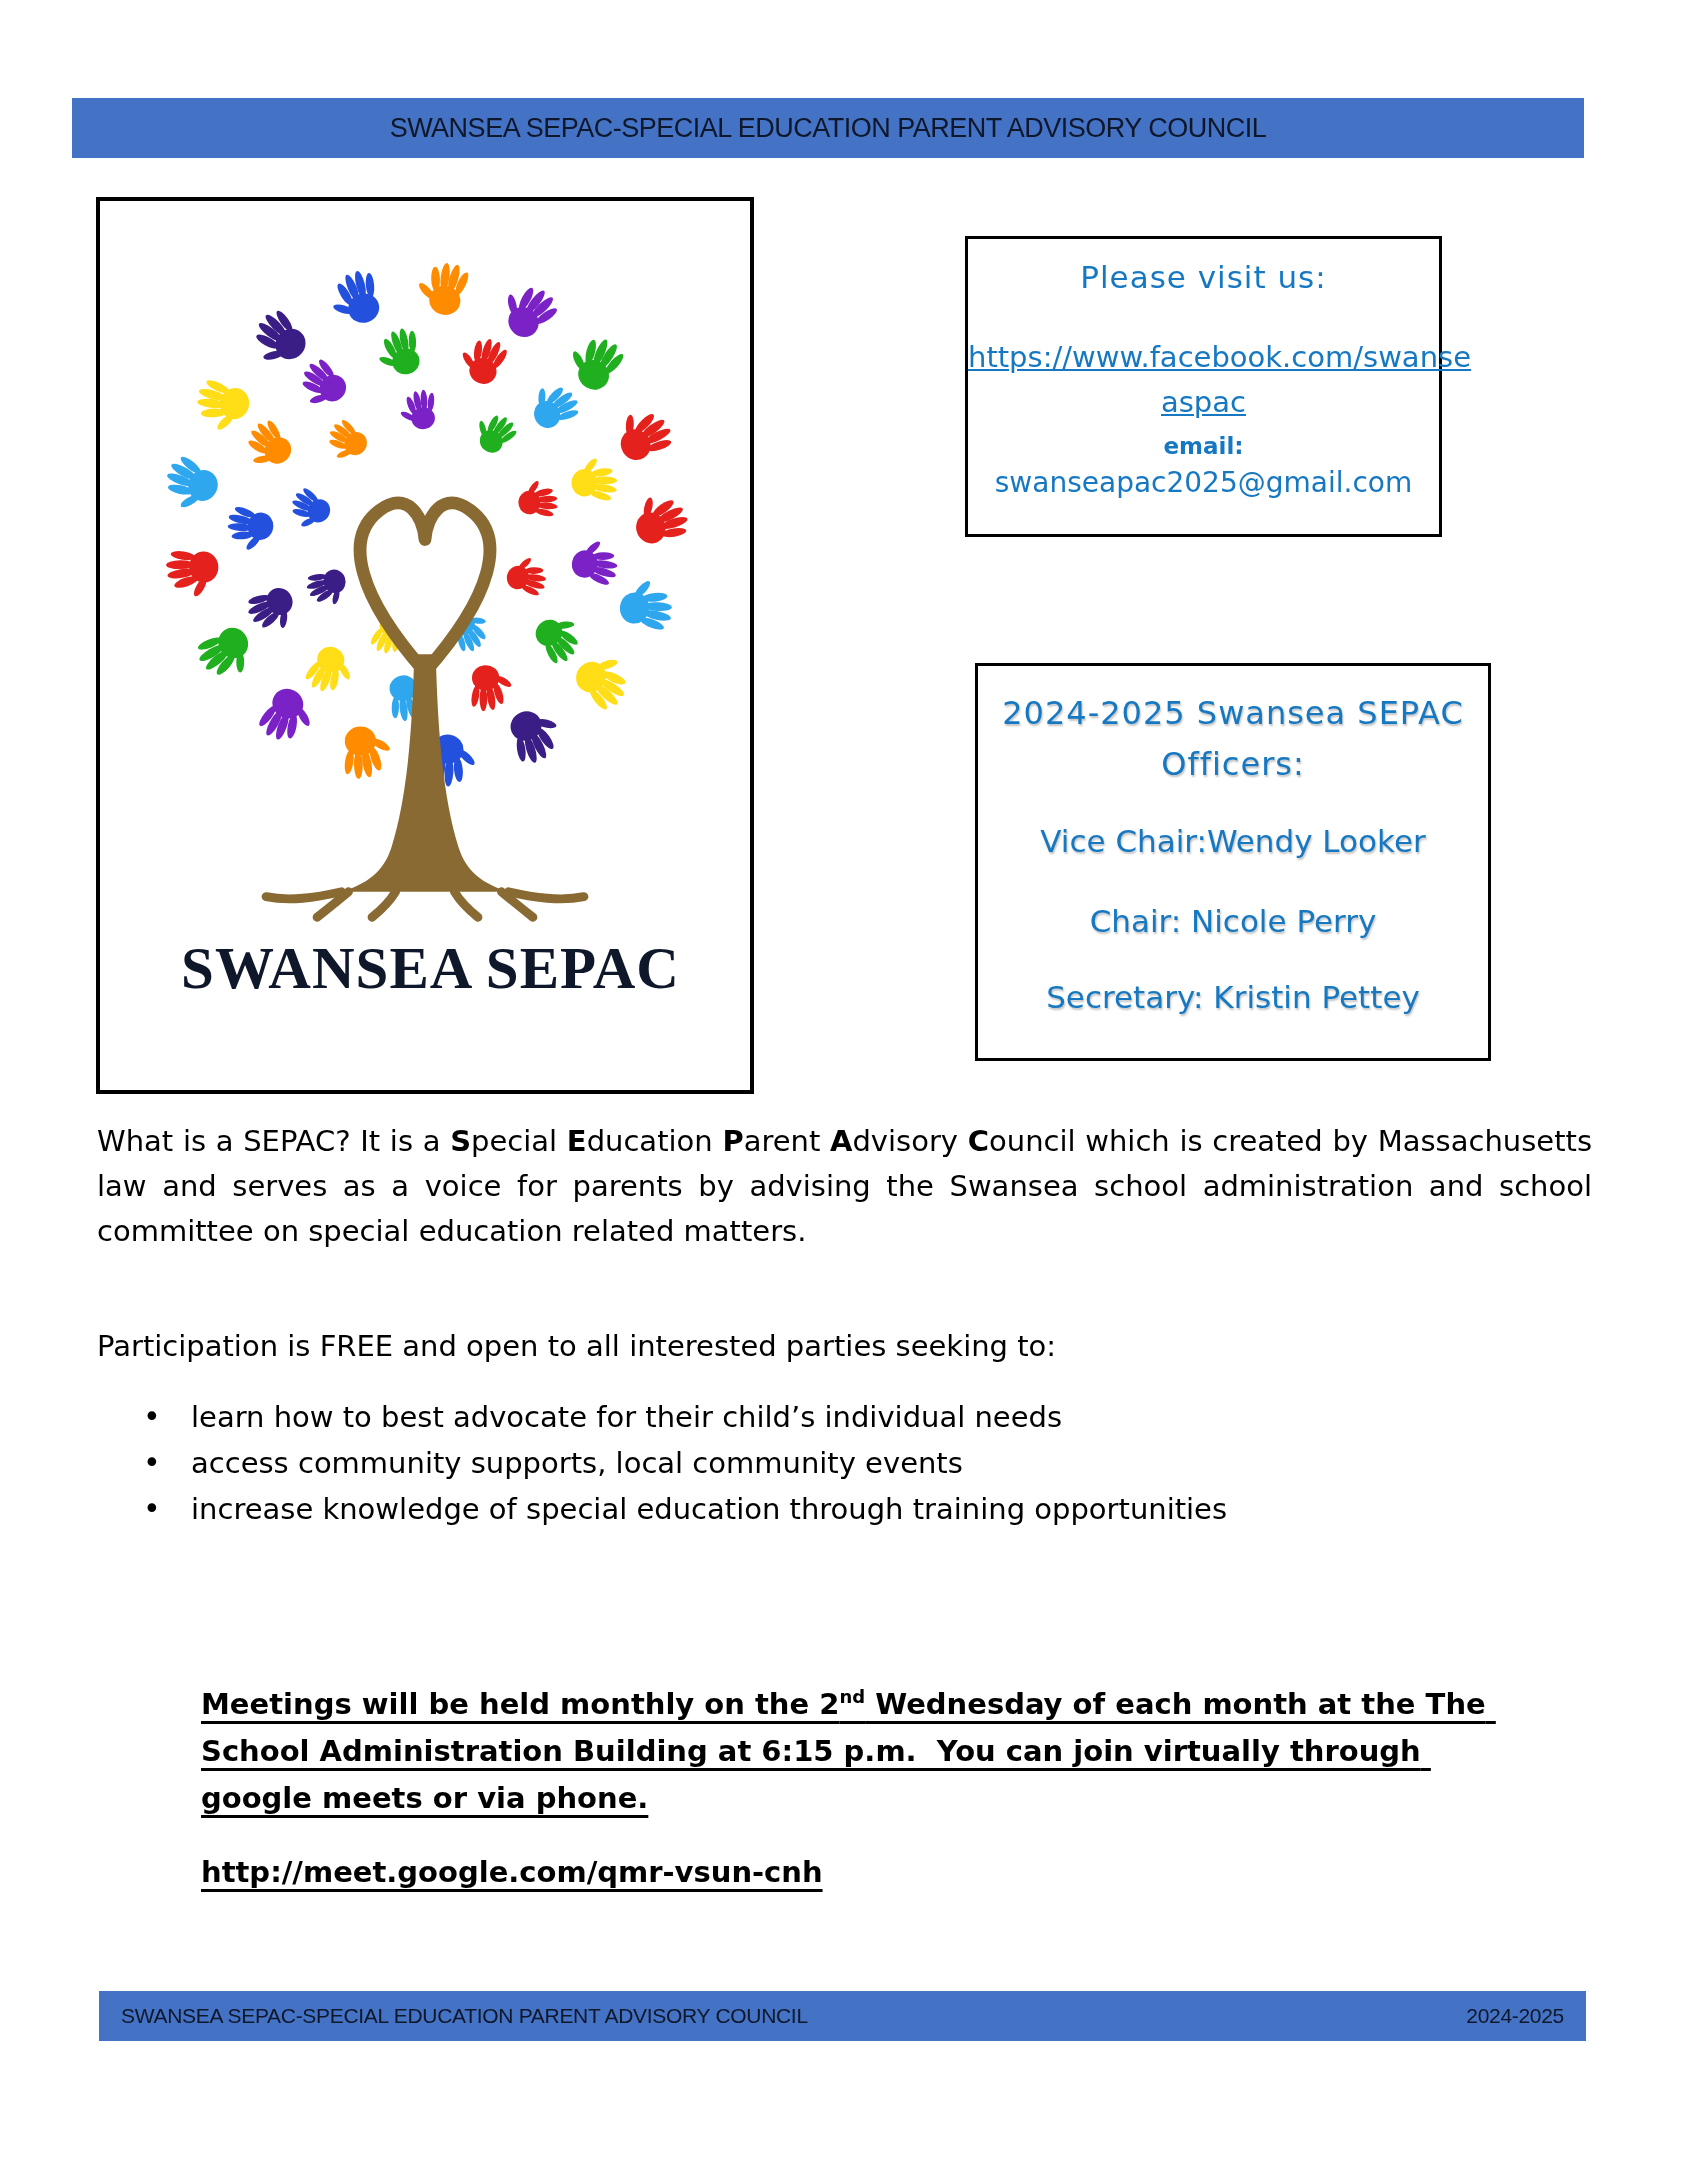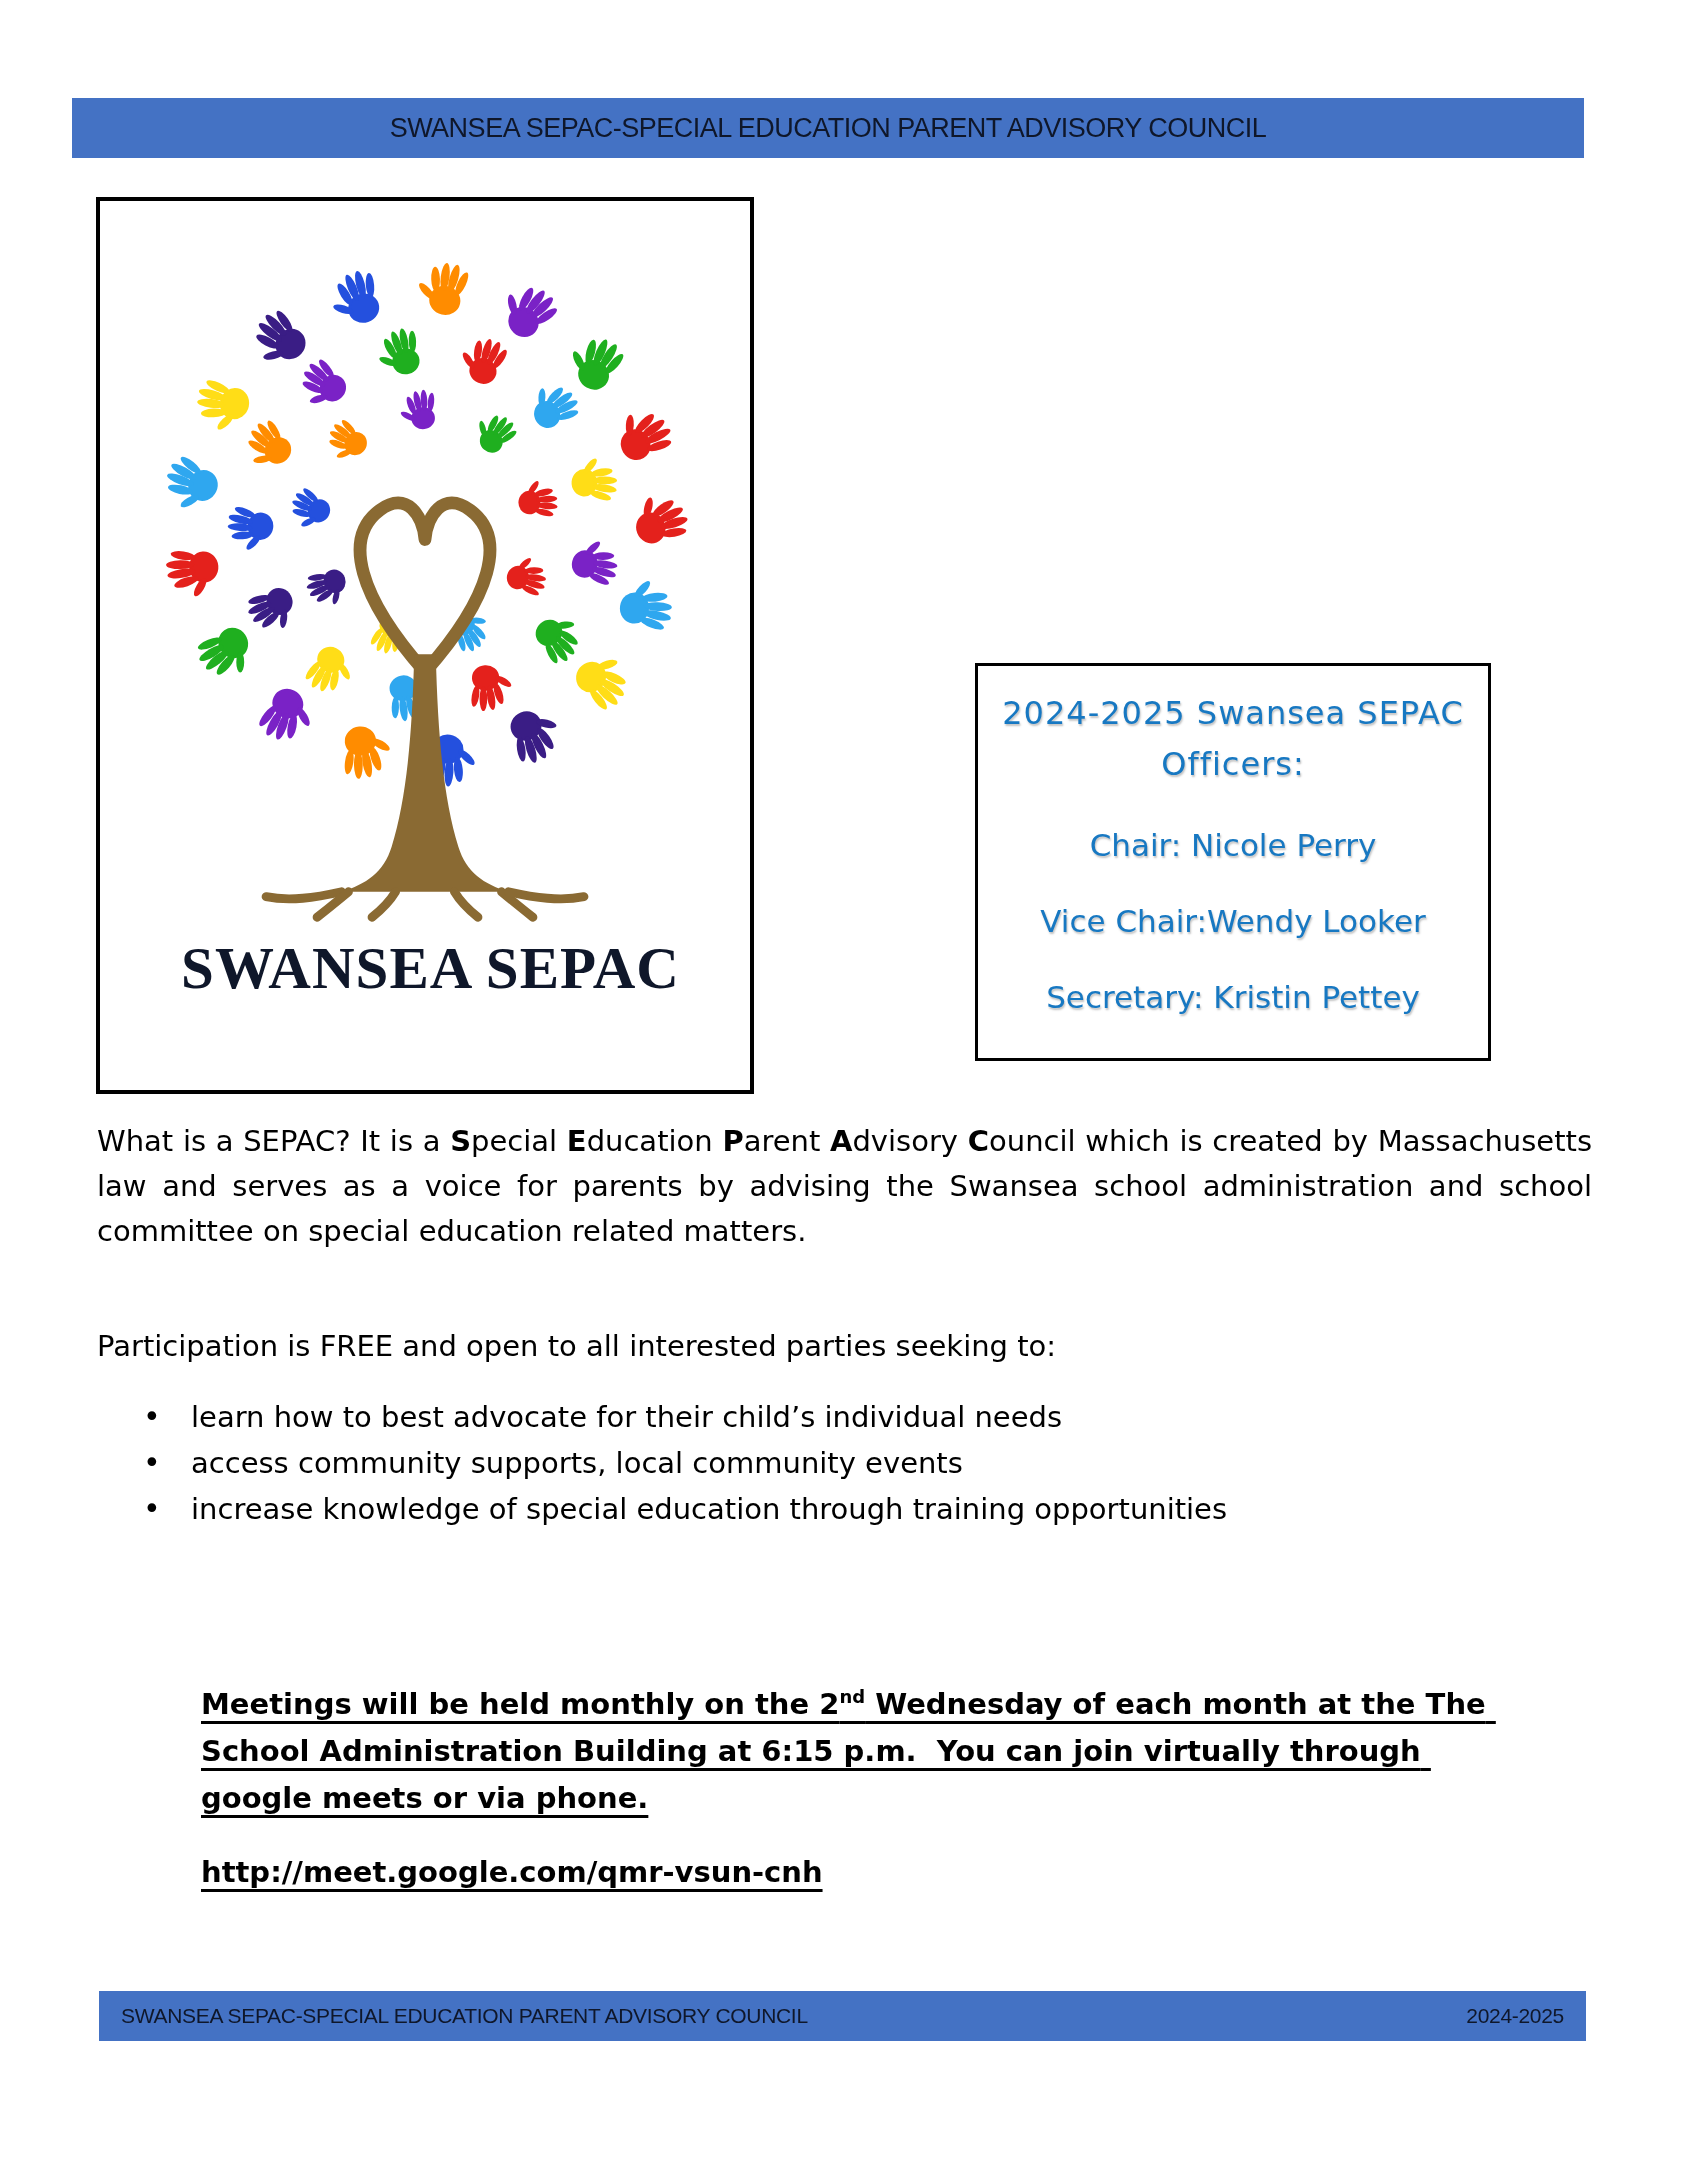"Please visit us:" div.visit-box { html: none -> <div> <div>Please visit us:</div> <a> <span>https://www.facebook.com/swanse</span><br> <span>aspac</span> </a> <div>email:</div> <div>swanseapac2025@gmail.com</div> </div> }
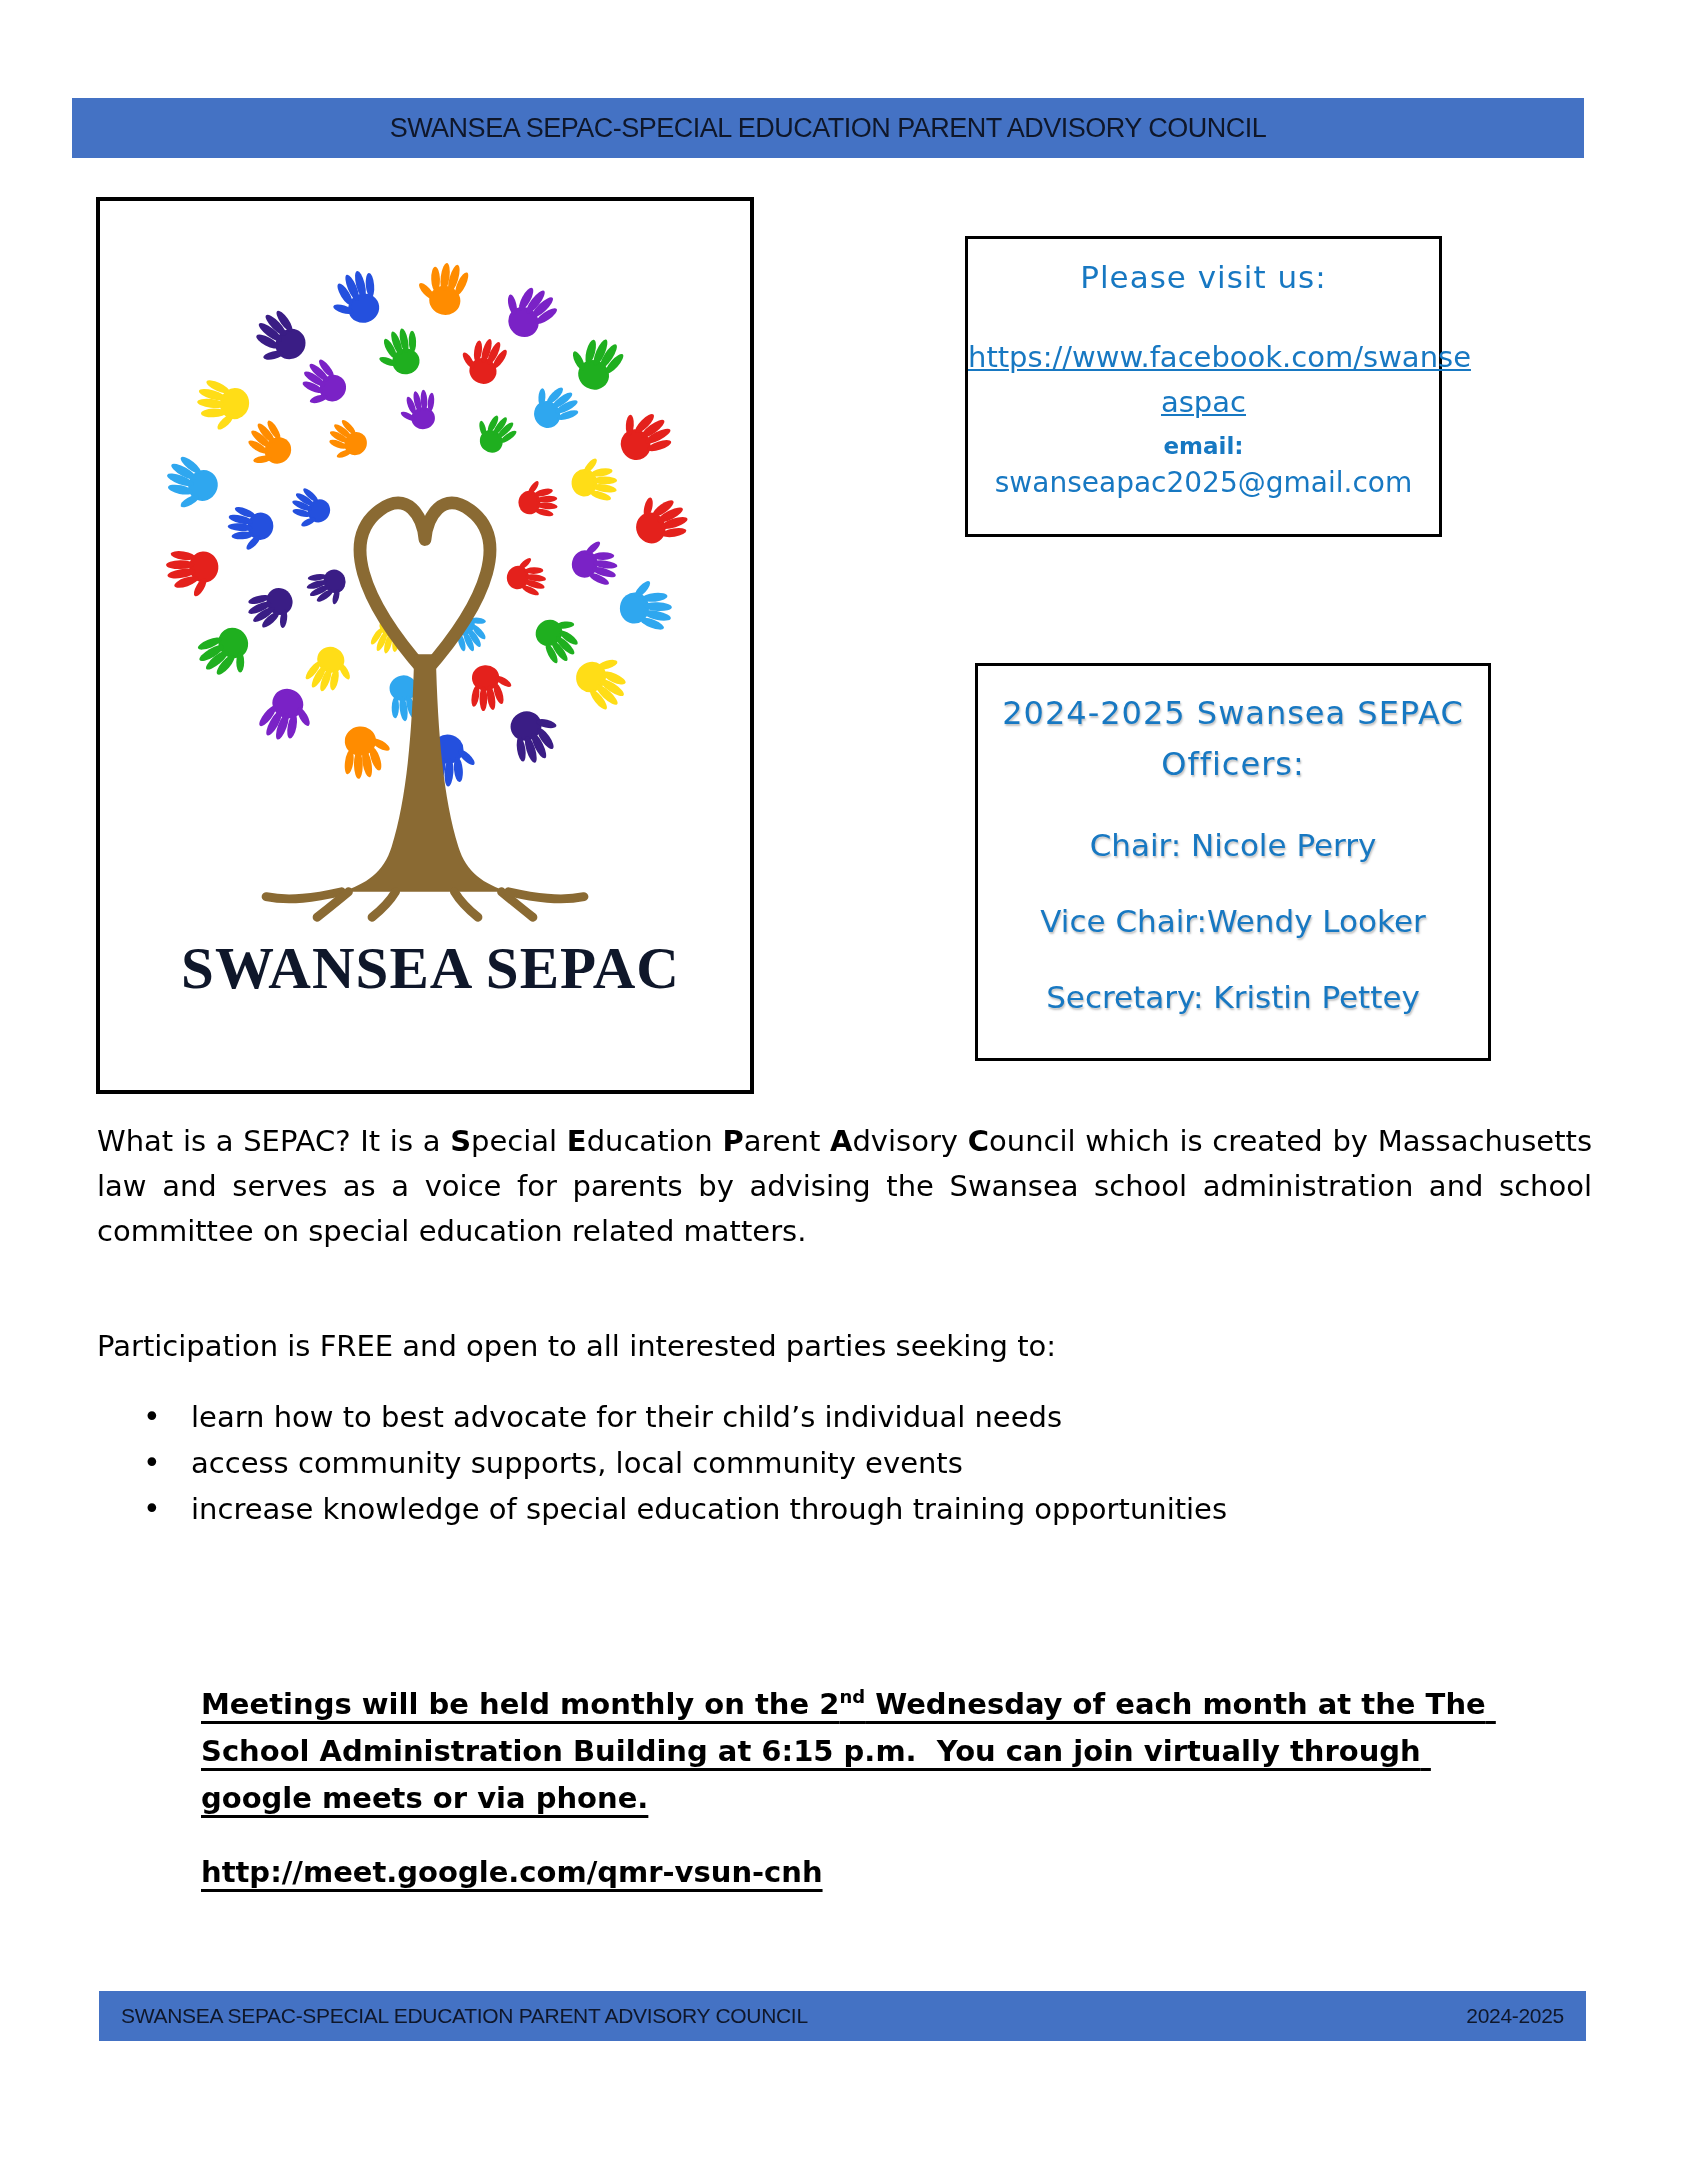"Chair: Nicole Perry" div.officer-line { order: before "Vice Chair:Wendy Looker" -> after "Vice Chair:Wendy Looker" }
